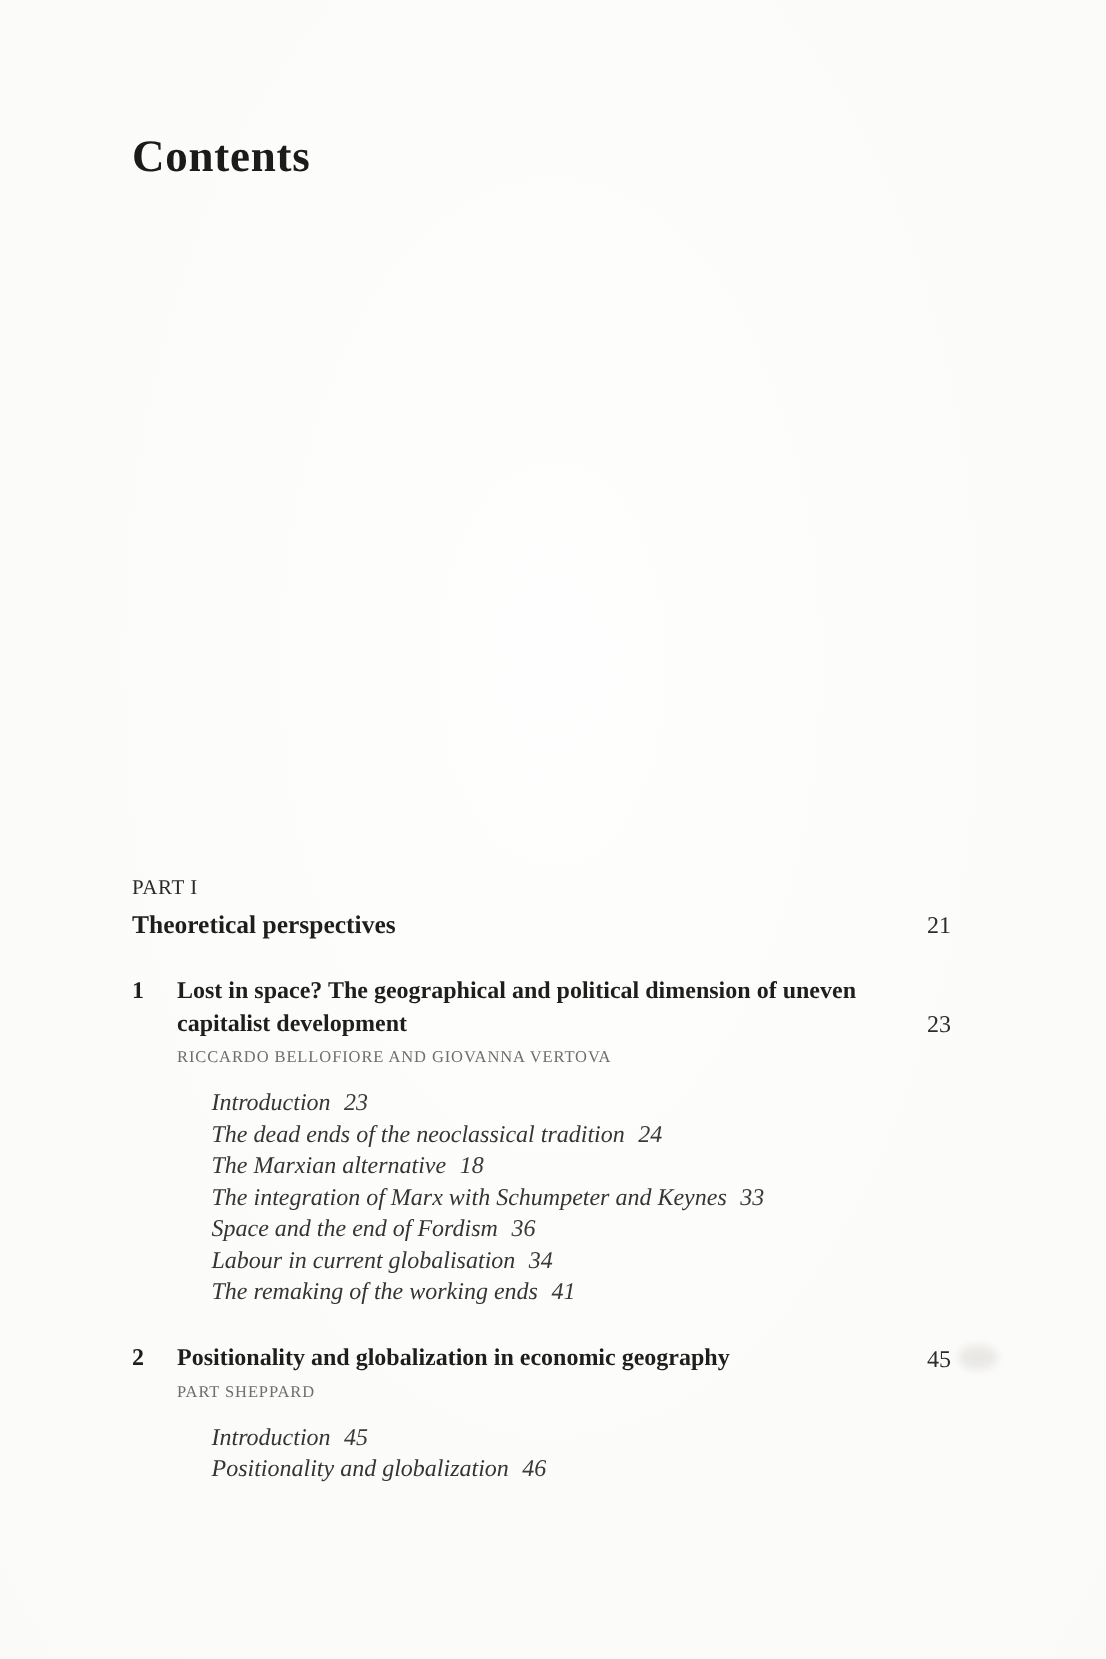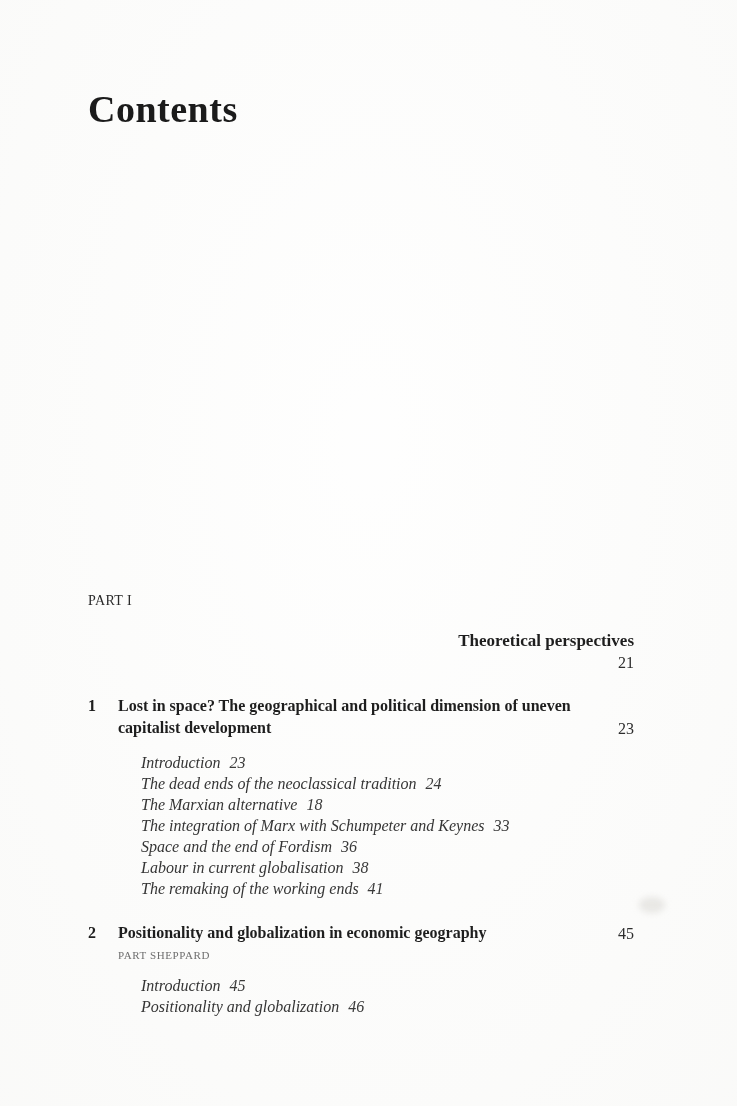"Contents" .page-title { font-size: 38px -> 30px }
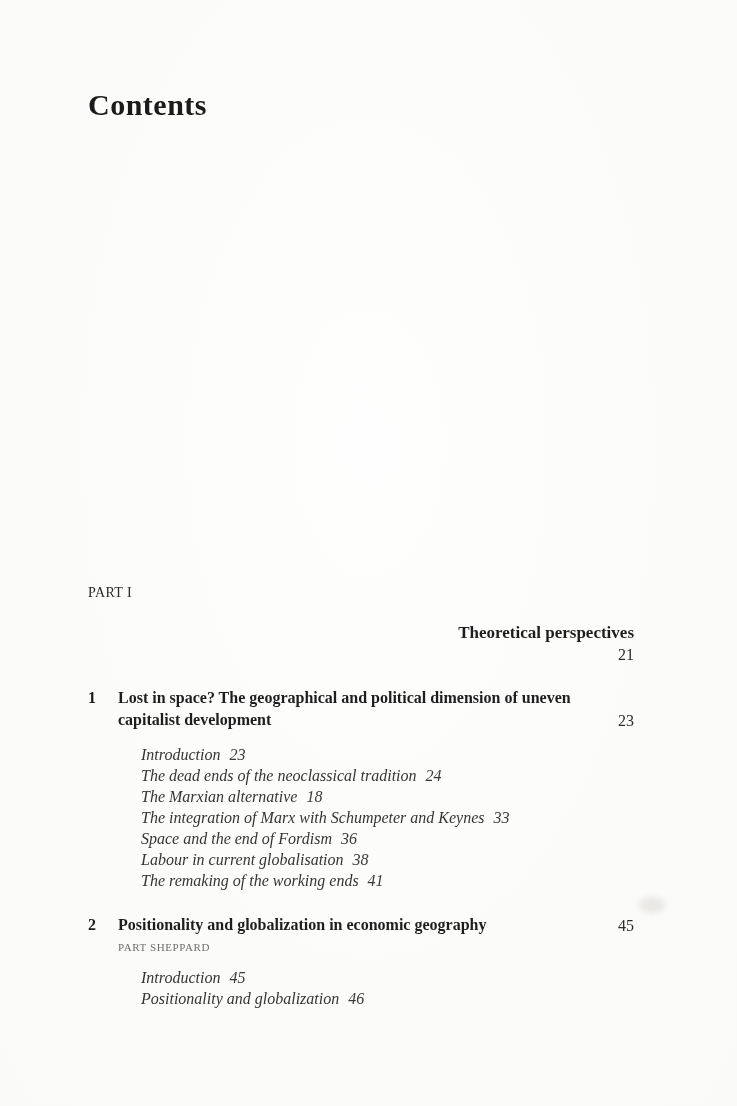"Theoretical perspectives" .part-row { flex-direction: column -> none; margin-top: 20px -> 4px }
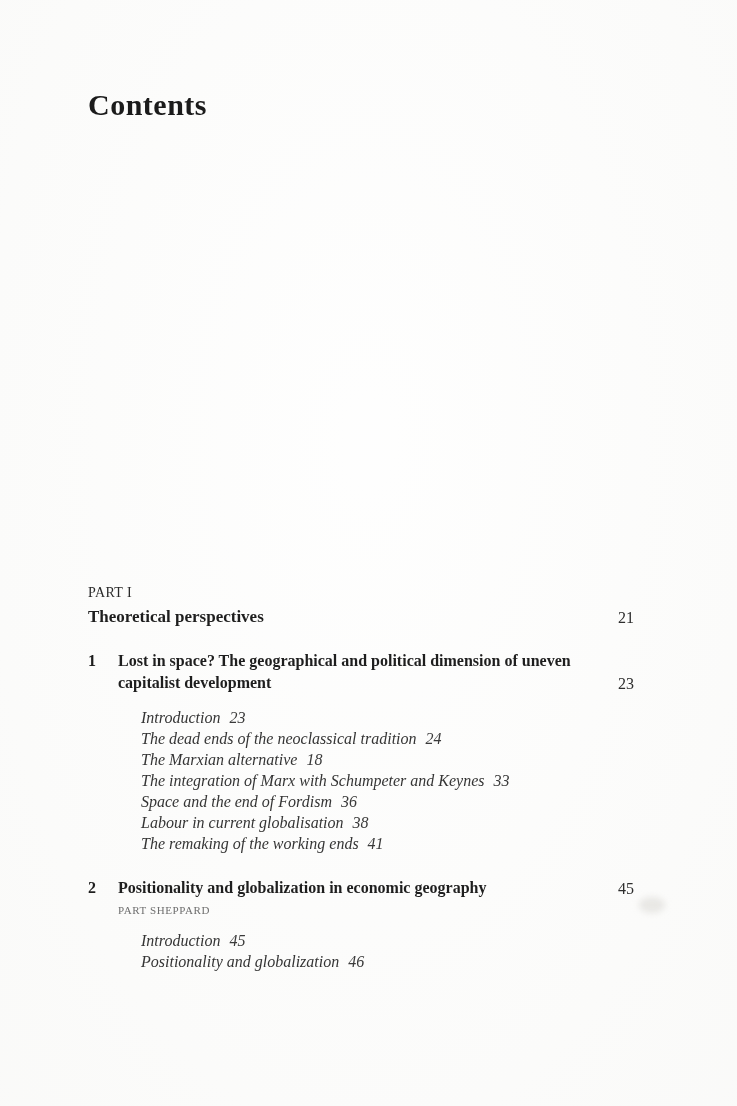"RICCARDO BELLOFIORE AND GIOVANNA VERTOVA" div.authors { html: none -> <div>RICCARDO BELLOFIORE AND GIOVANNA VERTOVA</div> }
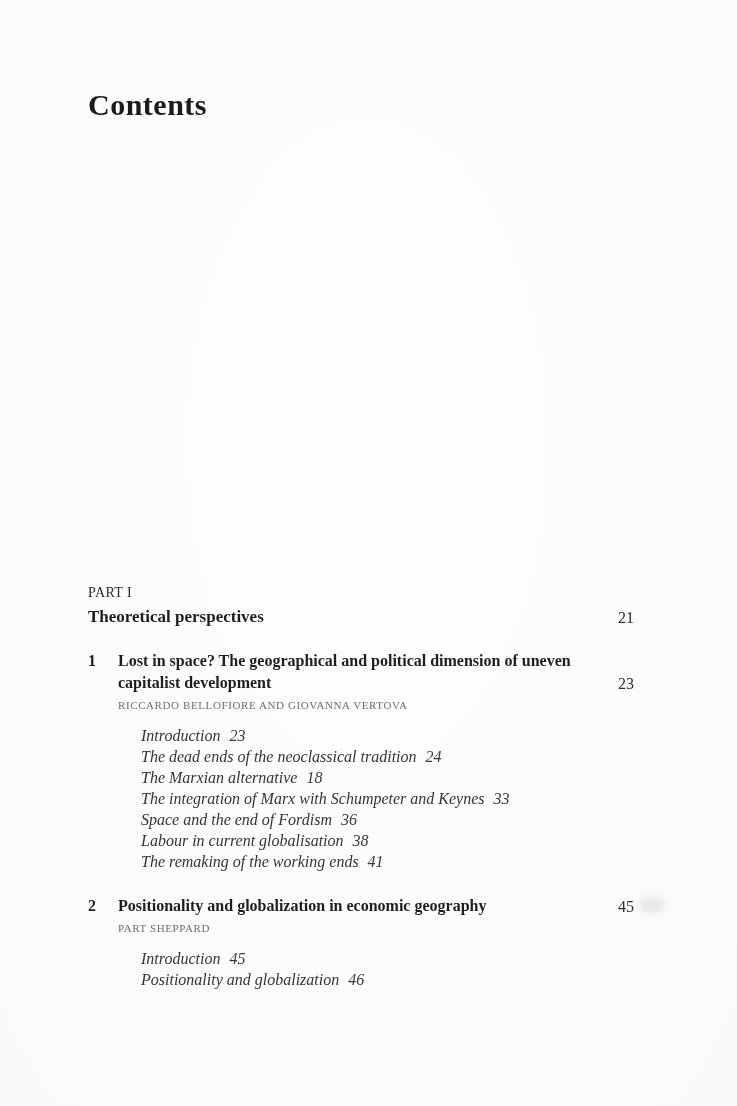"38" span.sec-page { text: 38 -> 34 }
